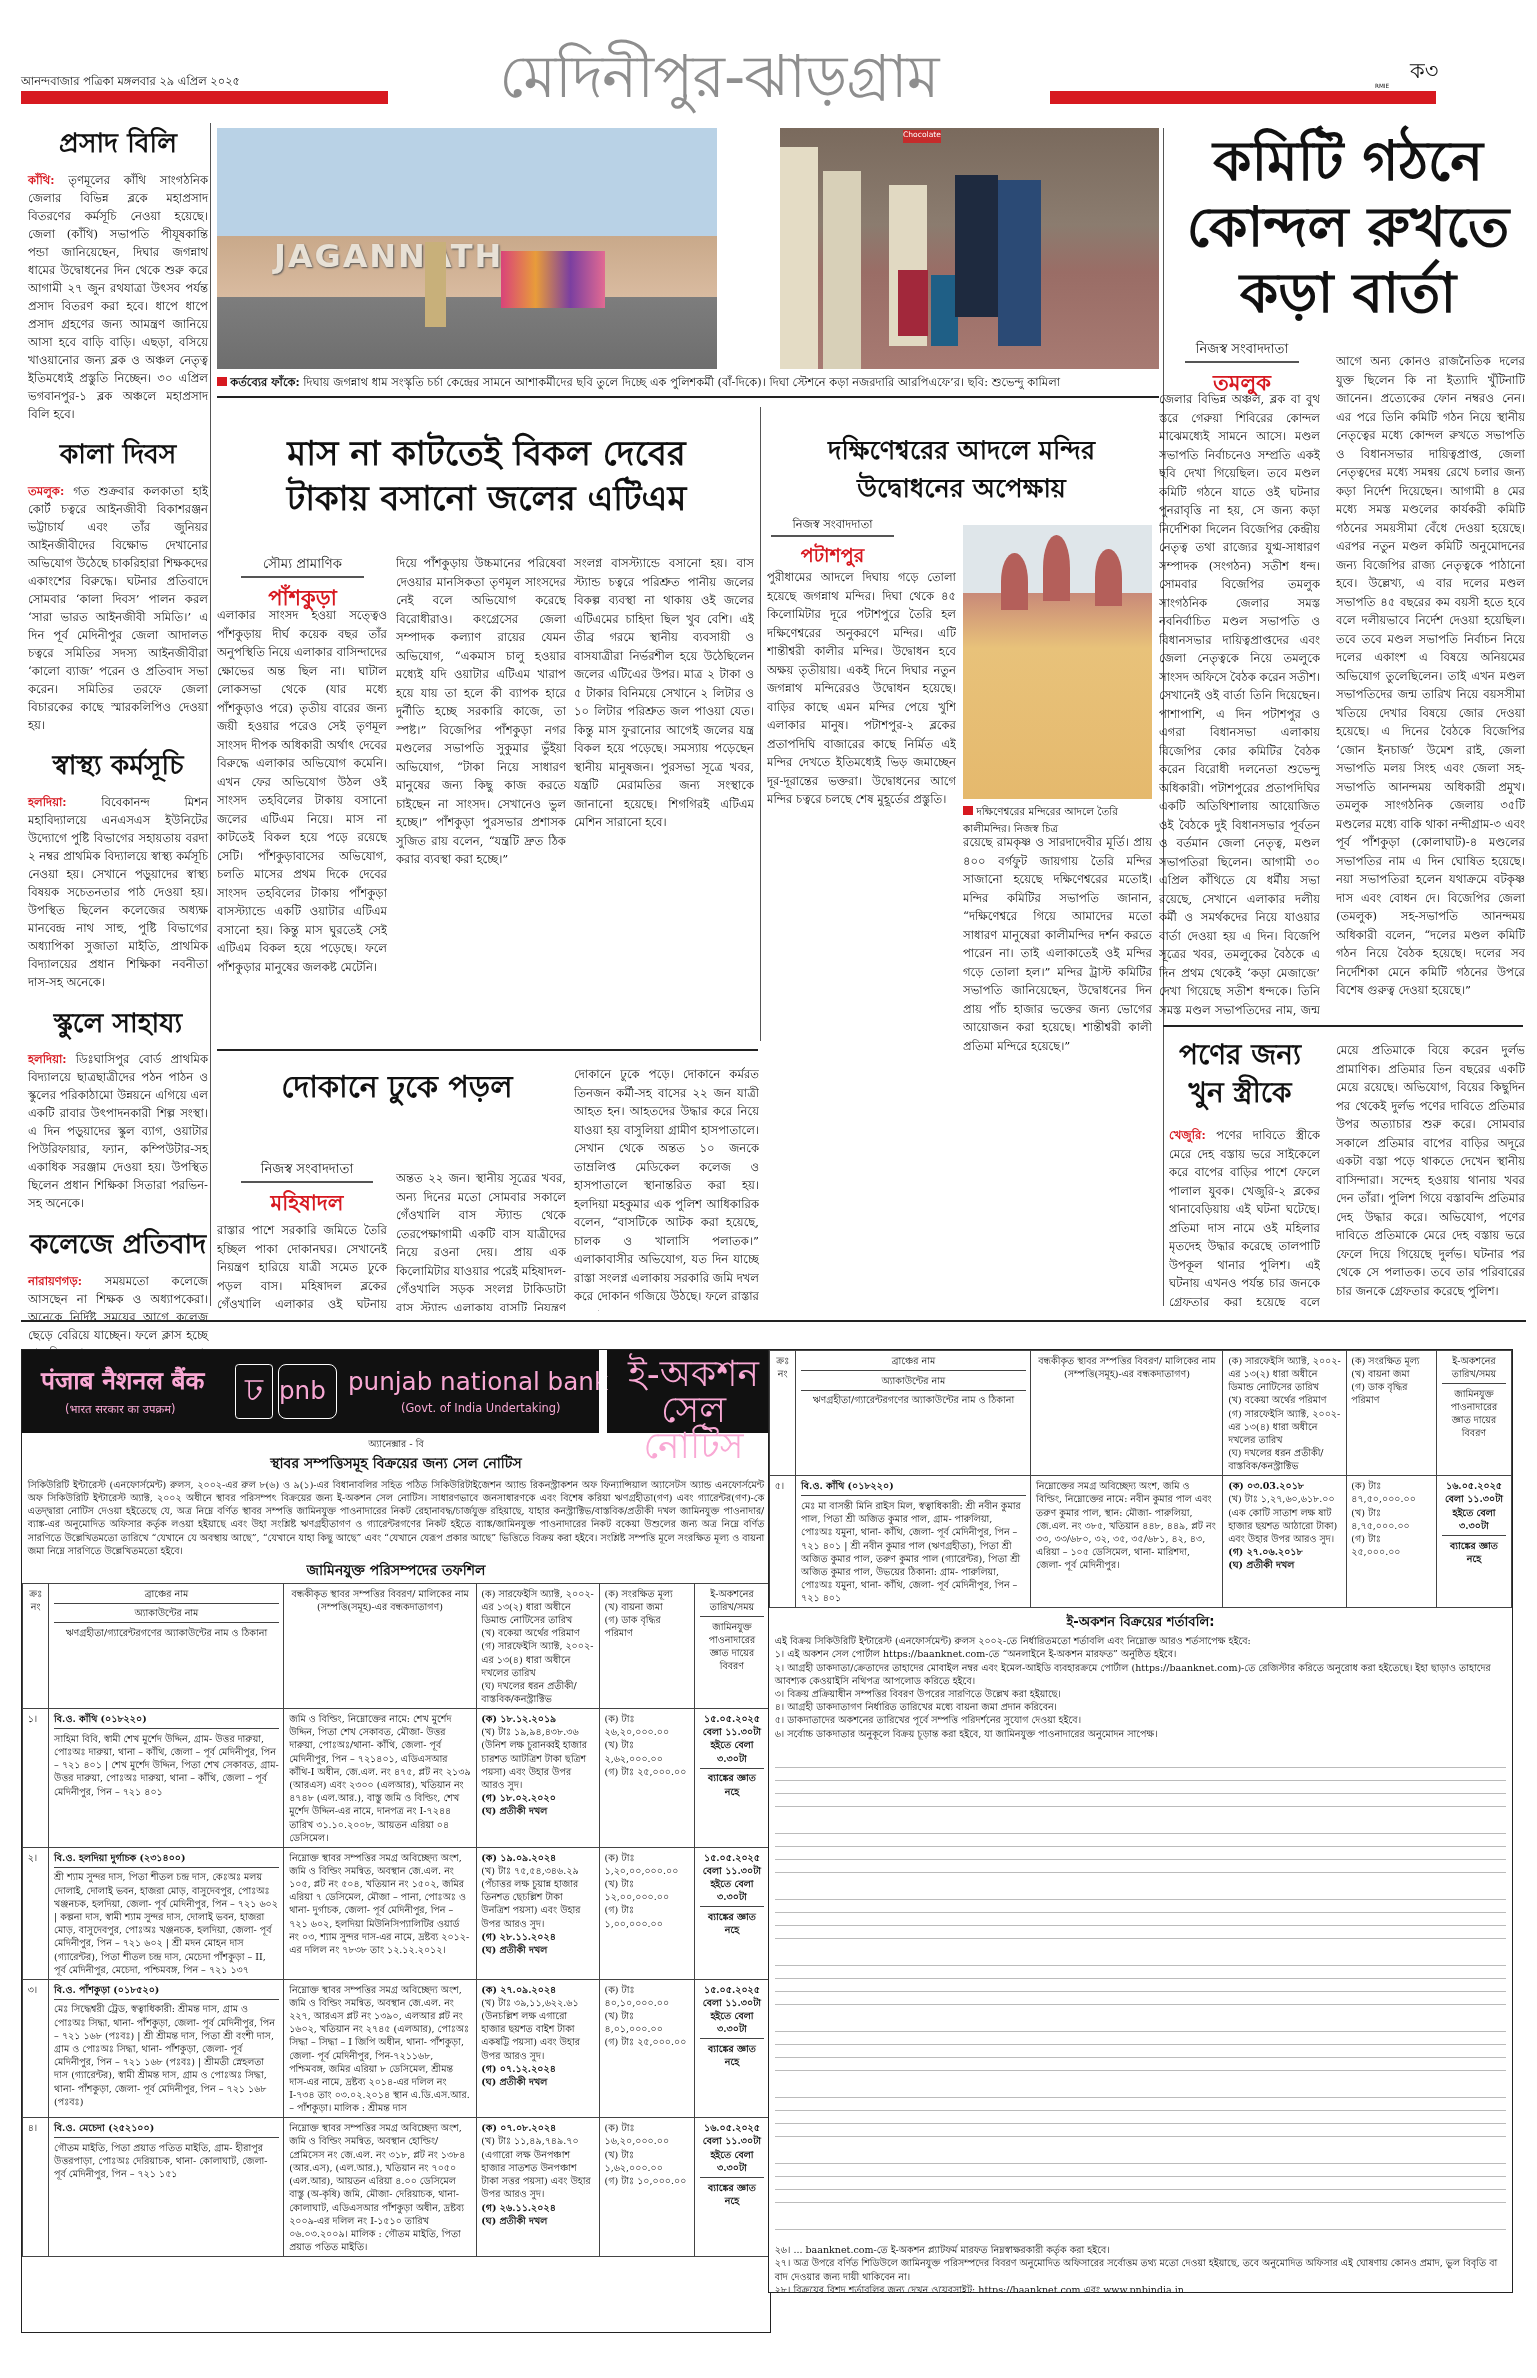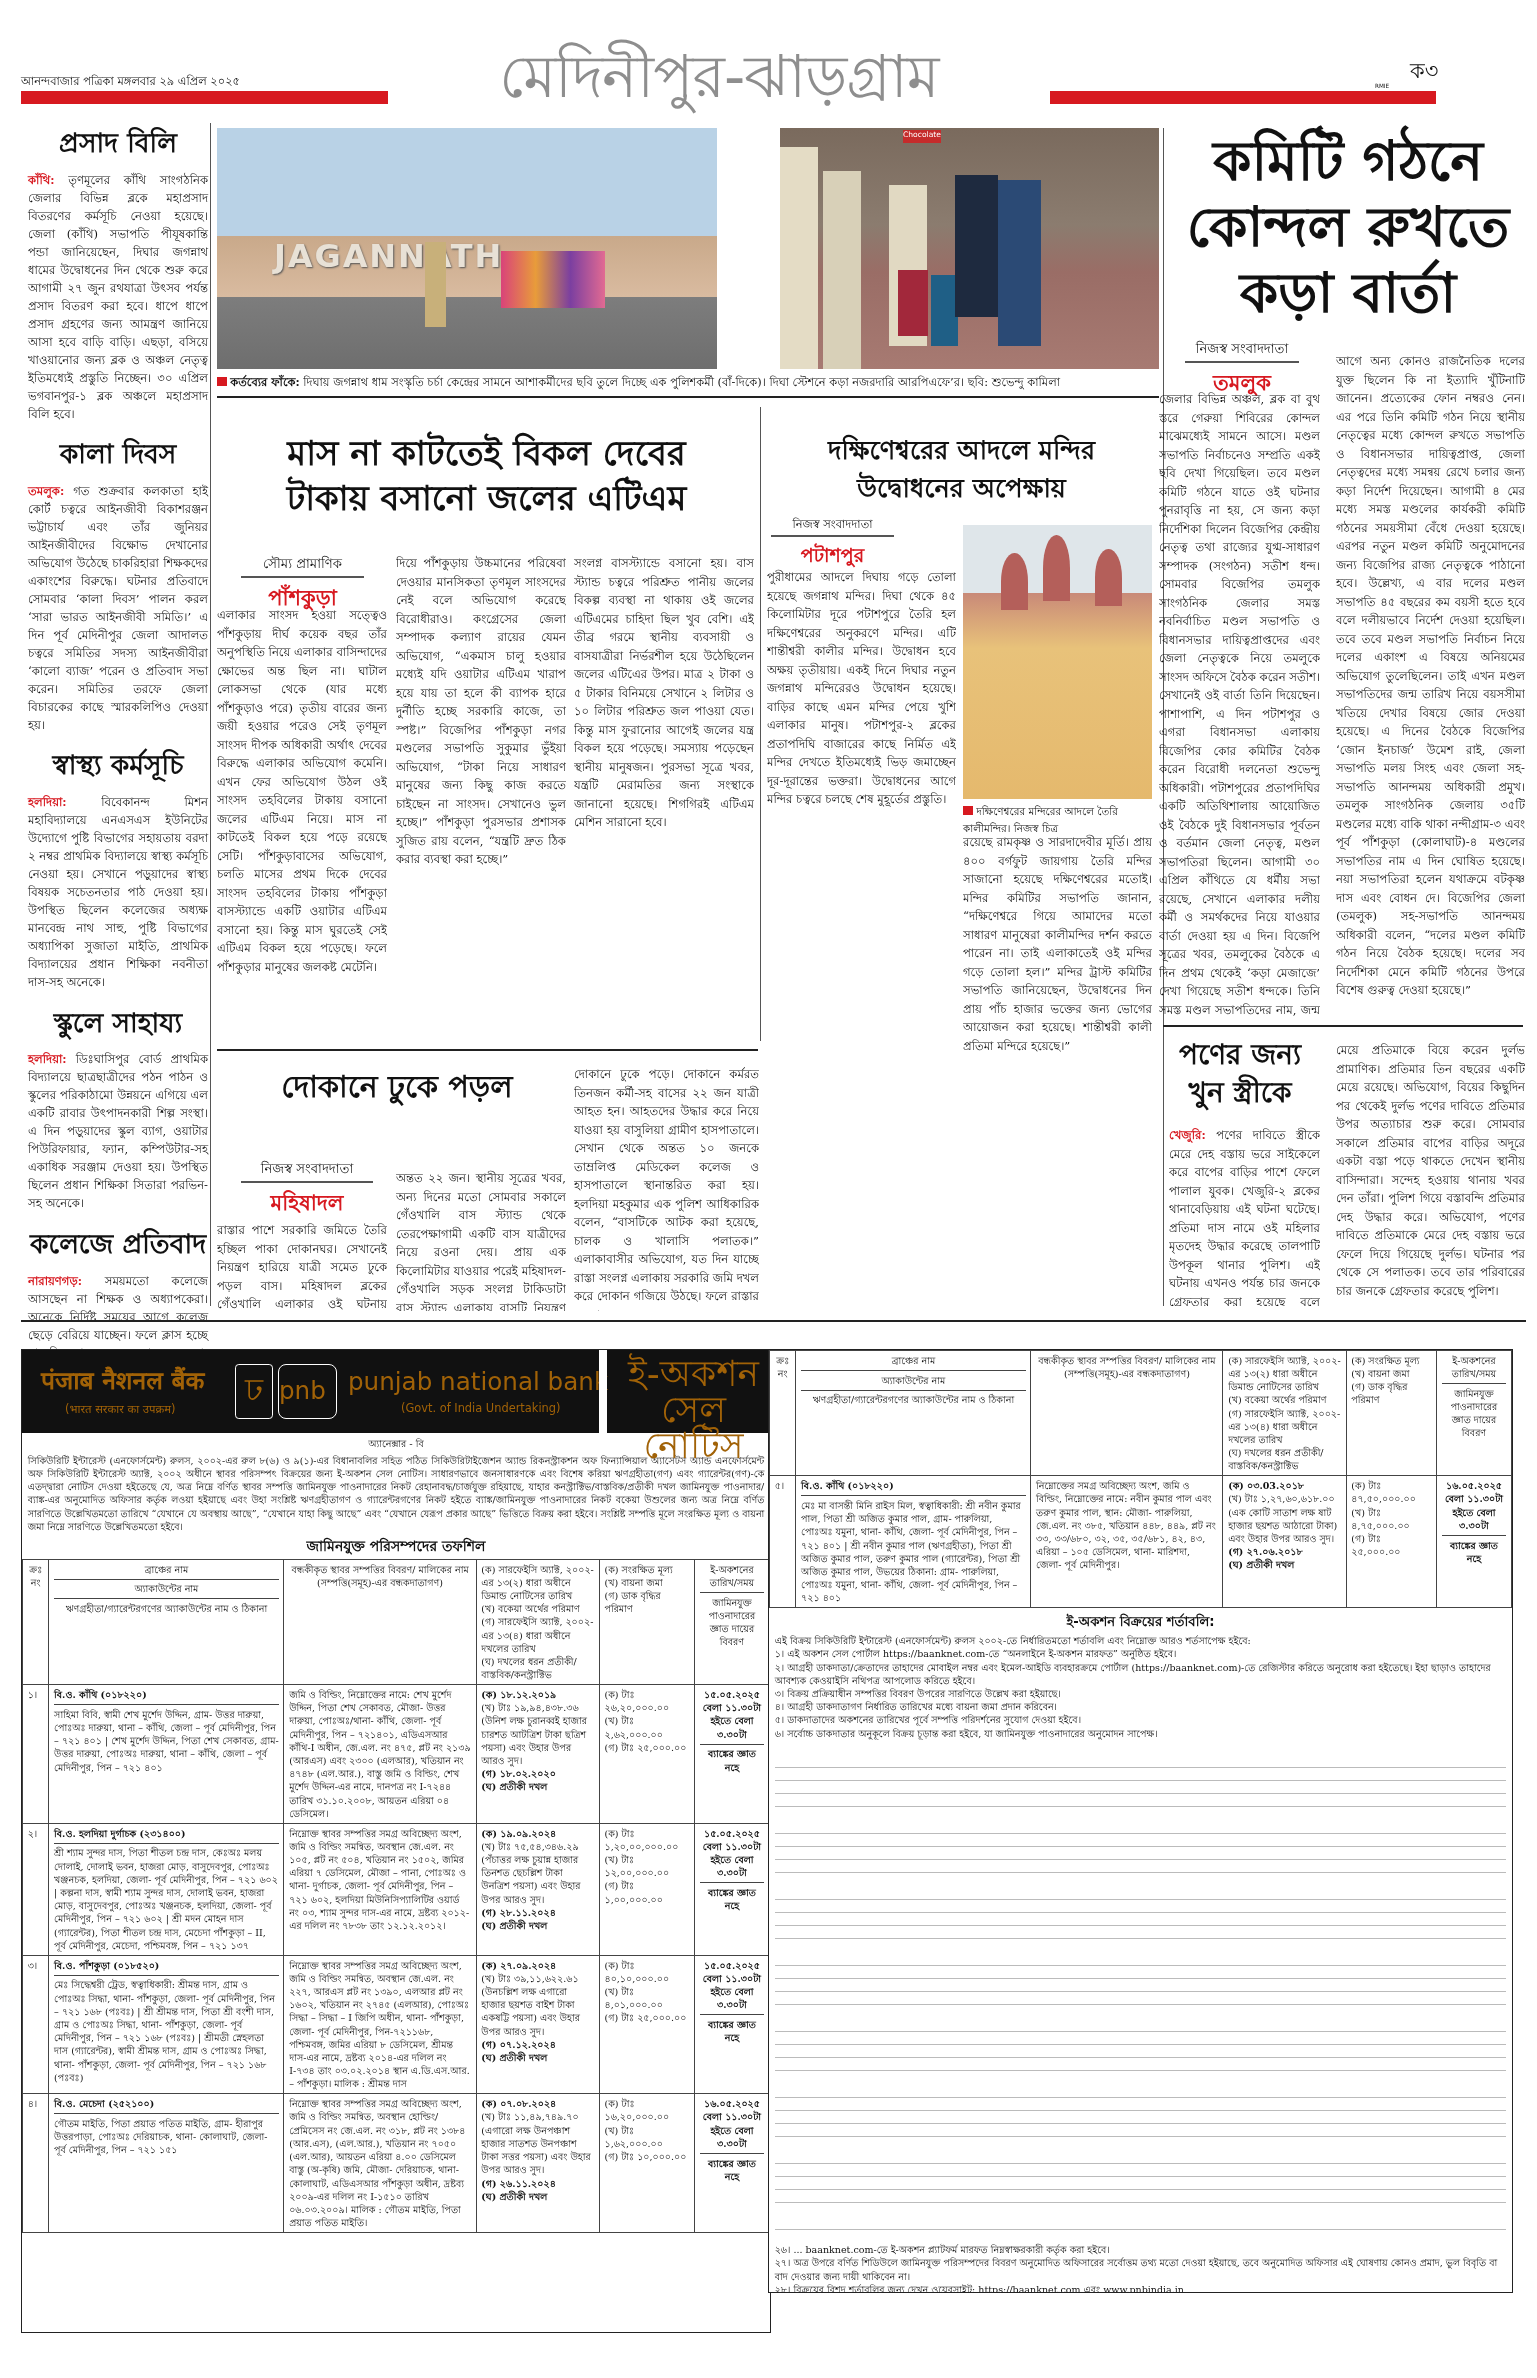"पंजाब नैशनल बैंक" .ad-head { color: #a16207 -> #f9a8d4 }
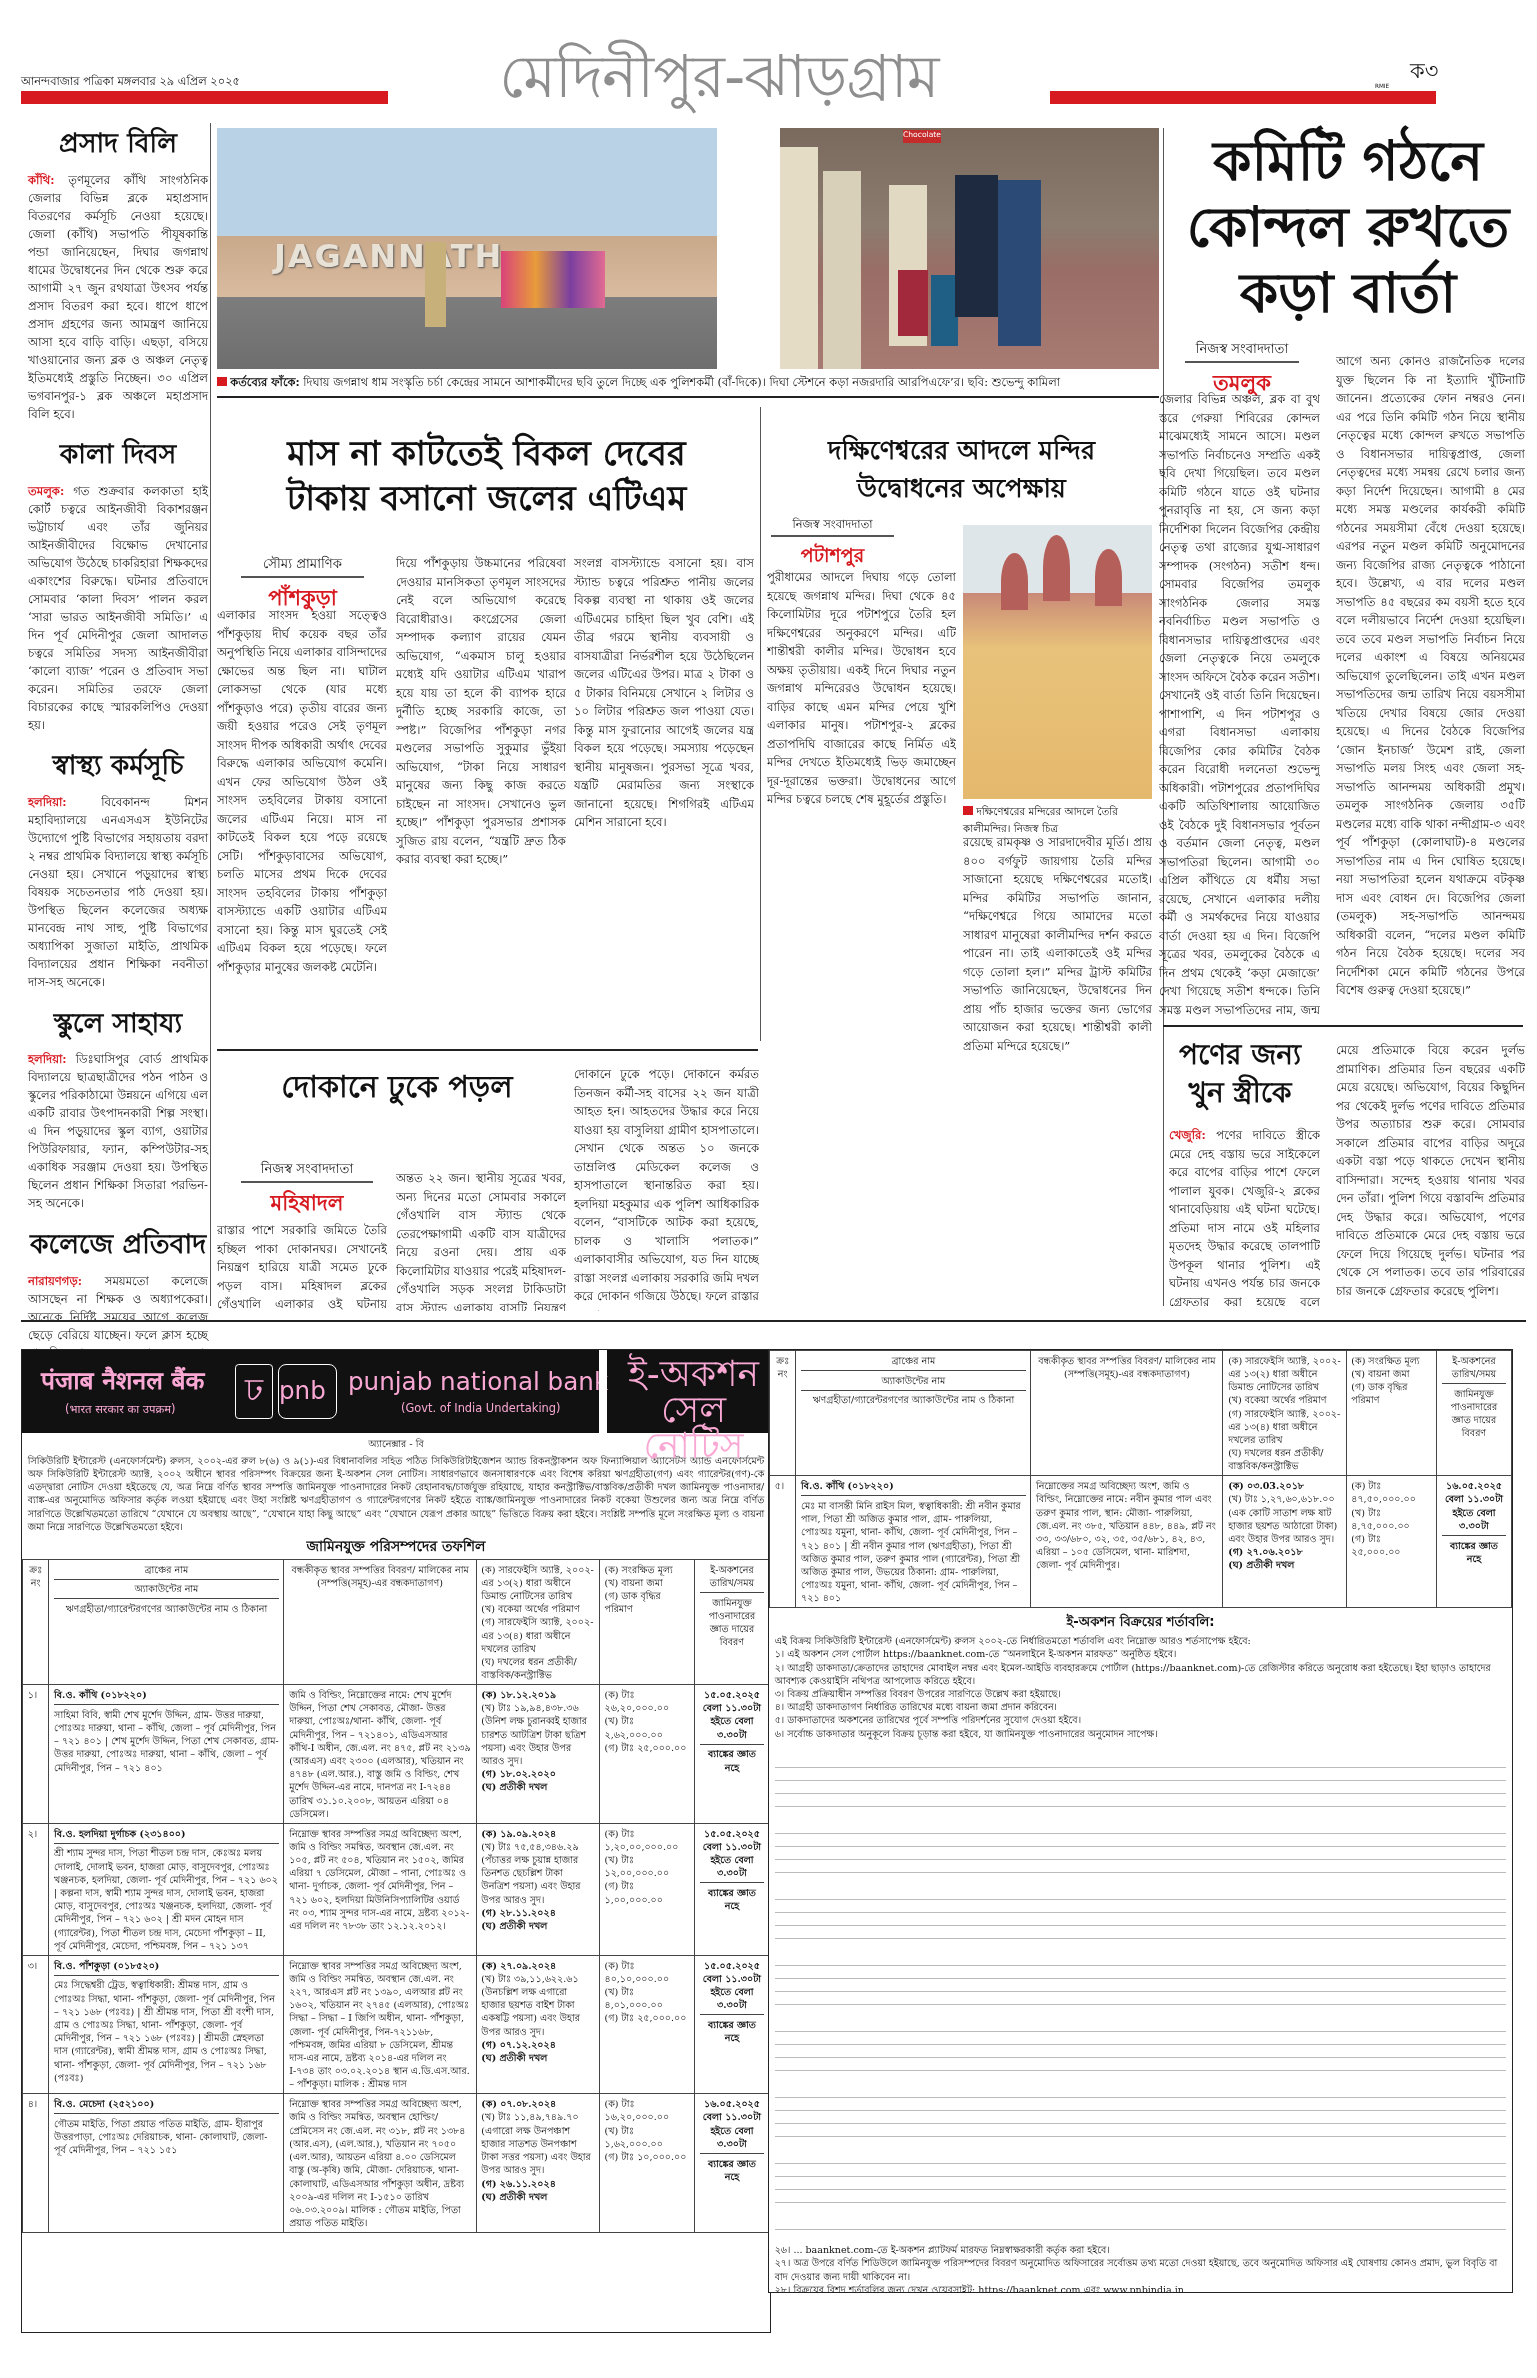"স্থাবর সম্পত্তিসমূহ বিক্রয়ের জন্য সেল" div { html: none -> <div>স্থাবর সম্পত্তিসমূহ বিক্রয়ের জন্য সেল নোটিস</div> }
